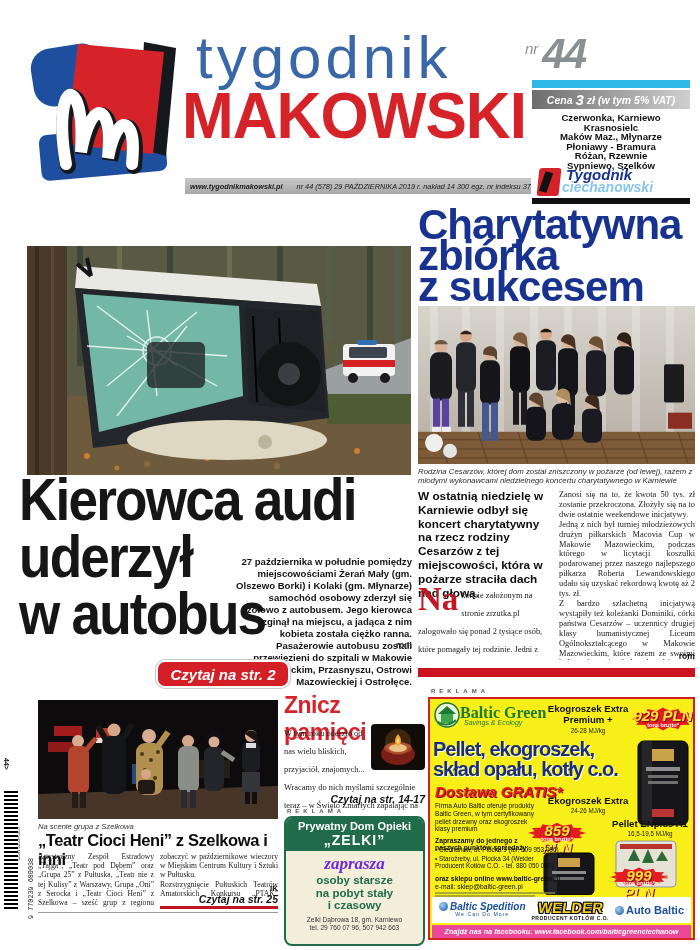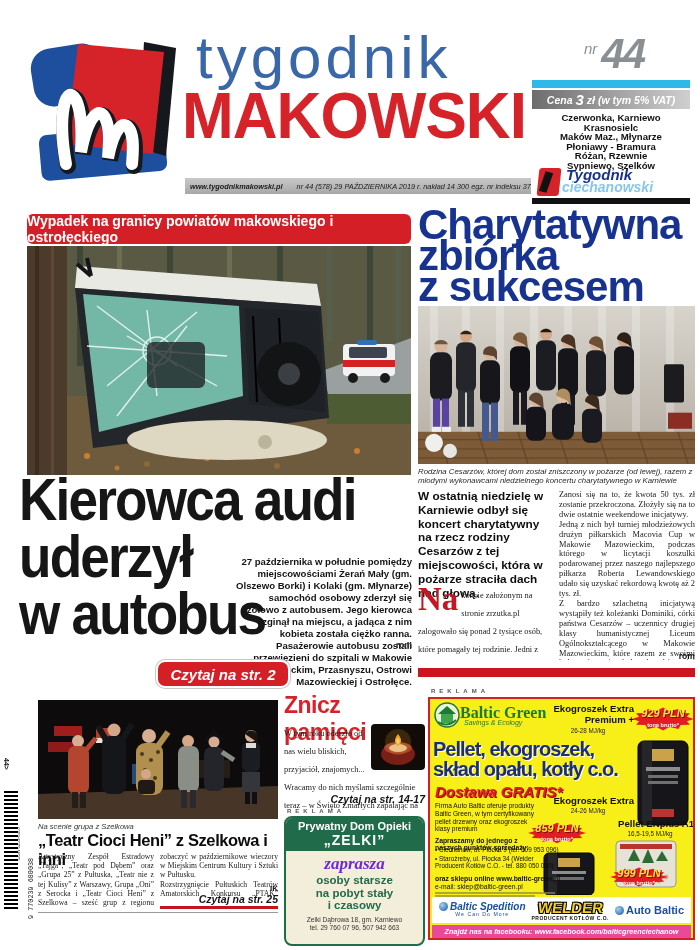"nr 44" #nr-box { left: 538px -> 525px; text-align: center -> left }
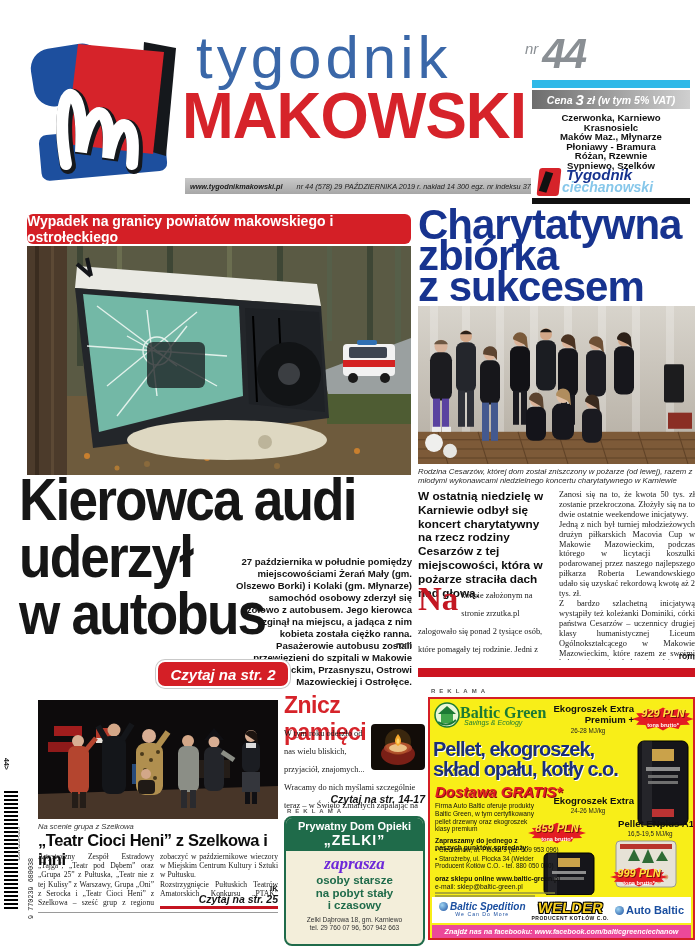"Wypadek na granicy powiatów makowskiego" div.abs { html: <div>Wypadek na granicy powiatów makowskiego i ostrołęckiego</div> -> none }
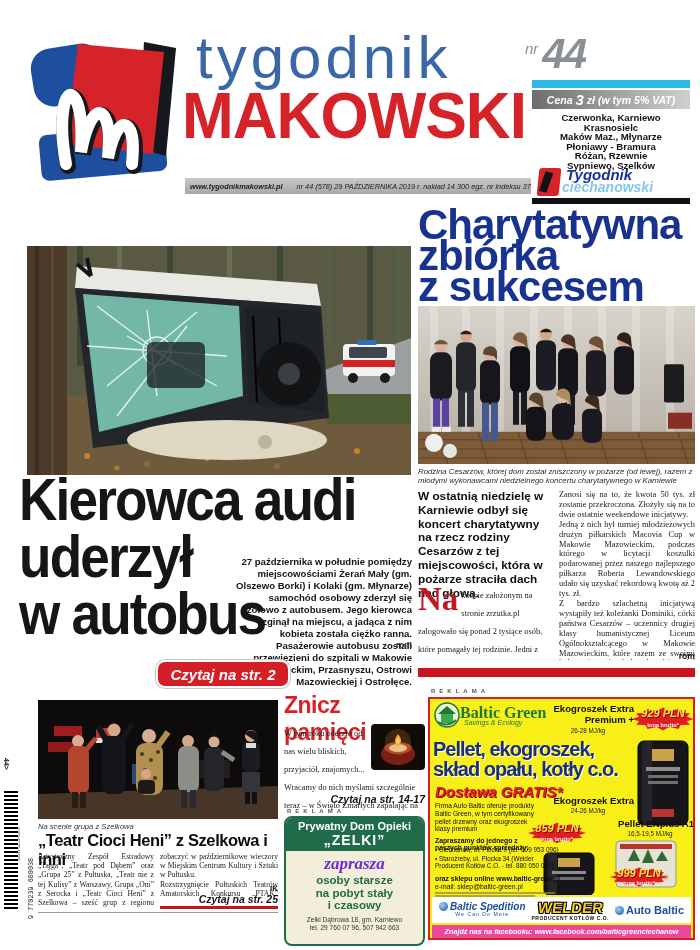"Ekogroszek Extra" .prod-name { text-align: right -> center }
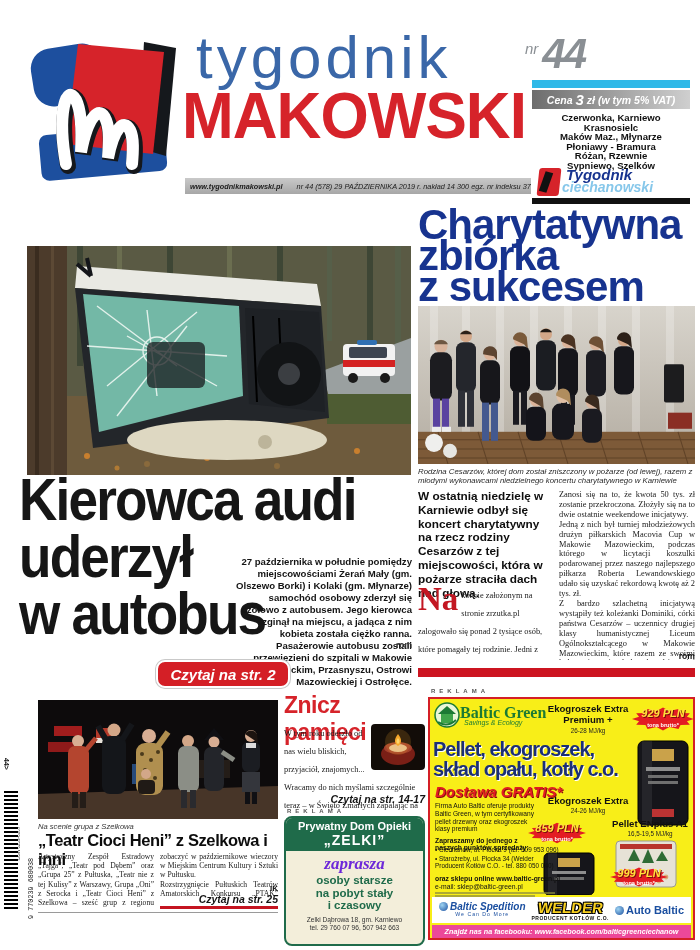"929 PLN" .burst .p { font-size: 11px -> 15px }
